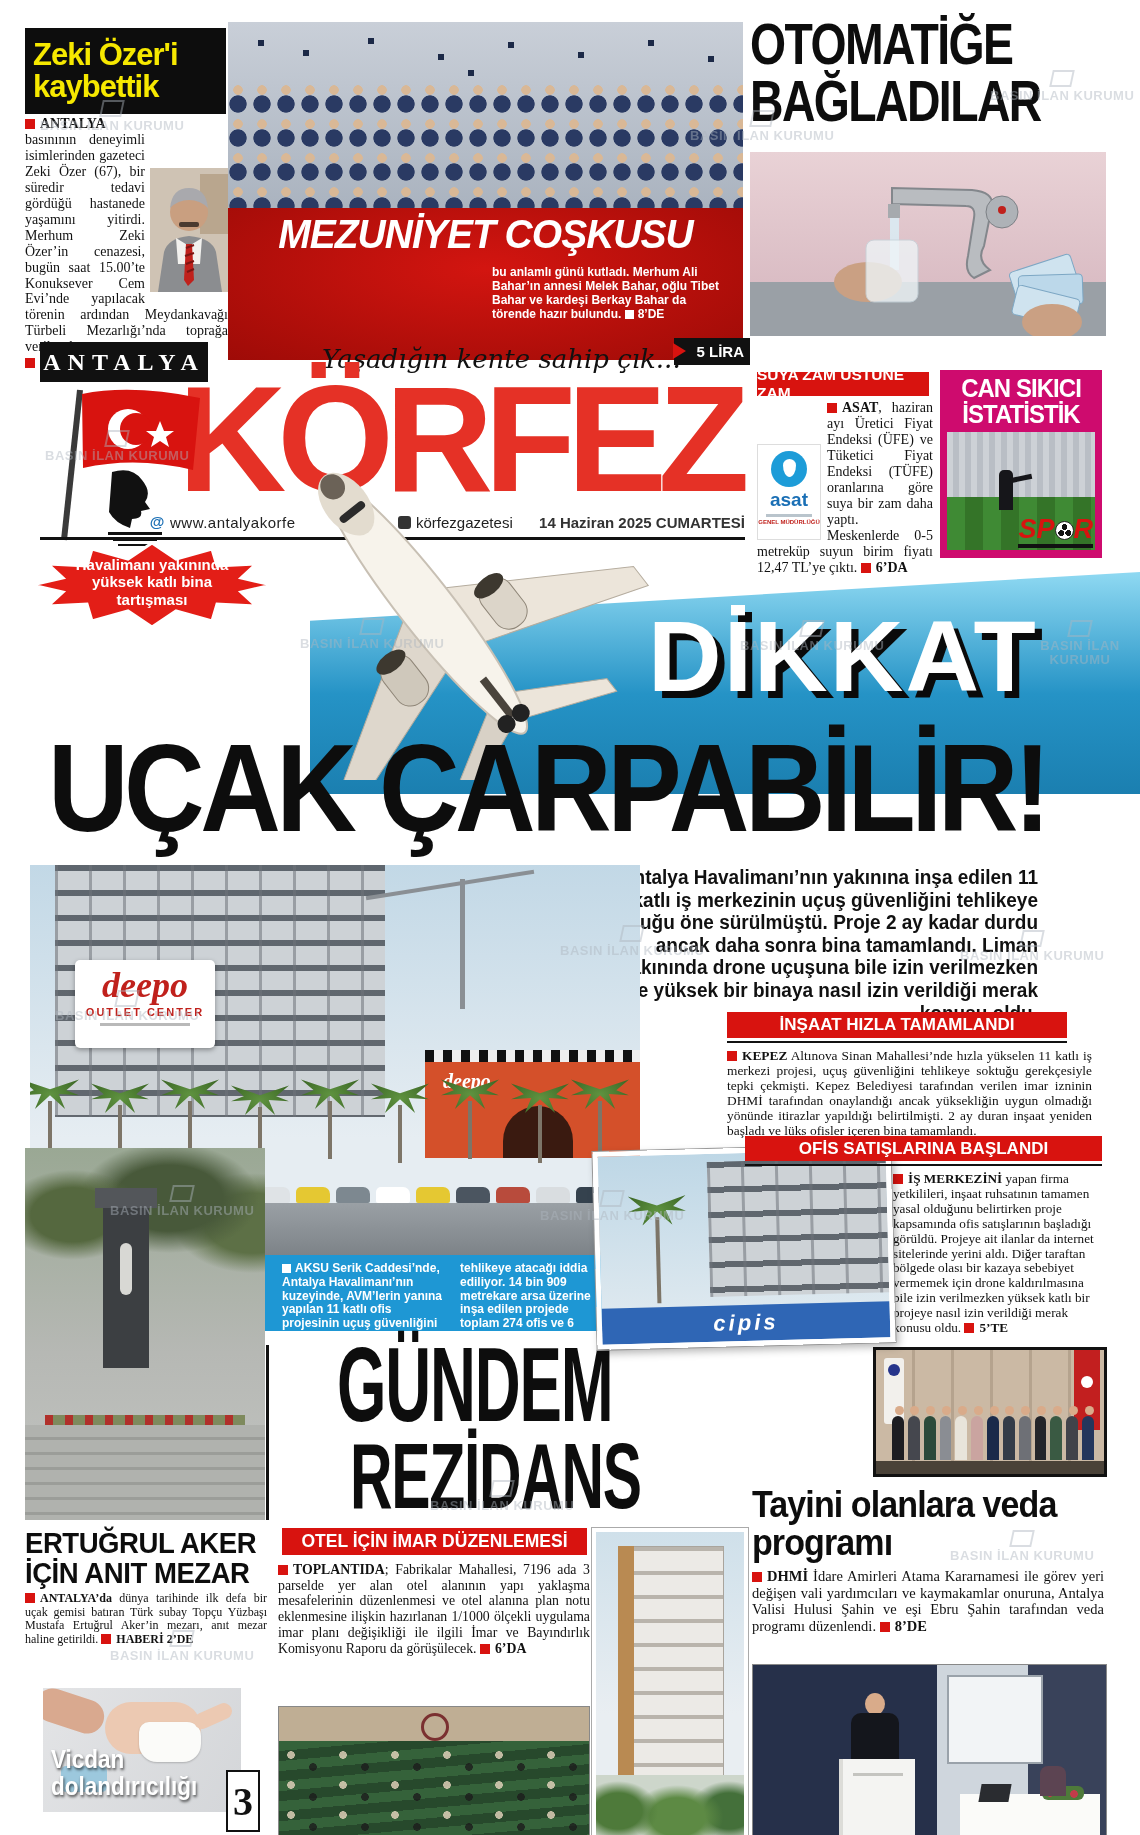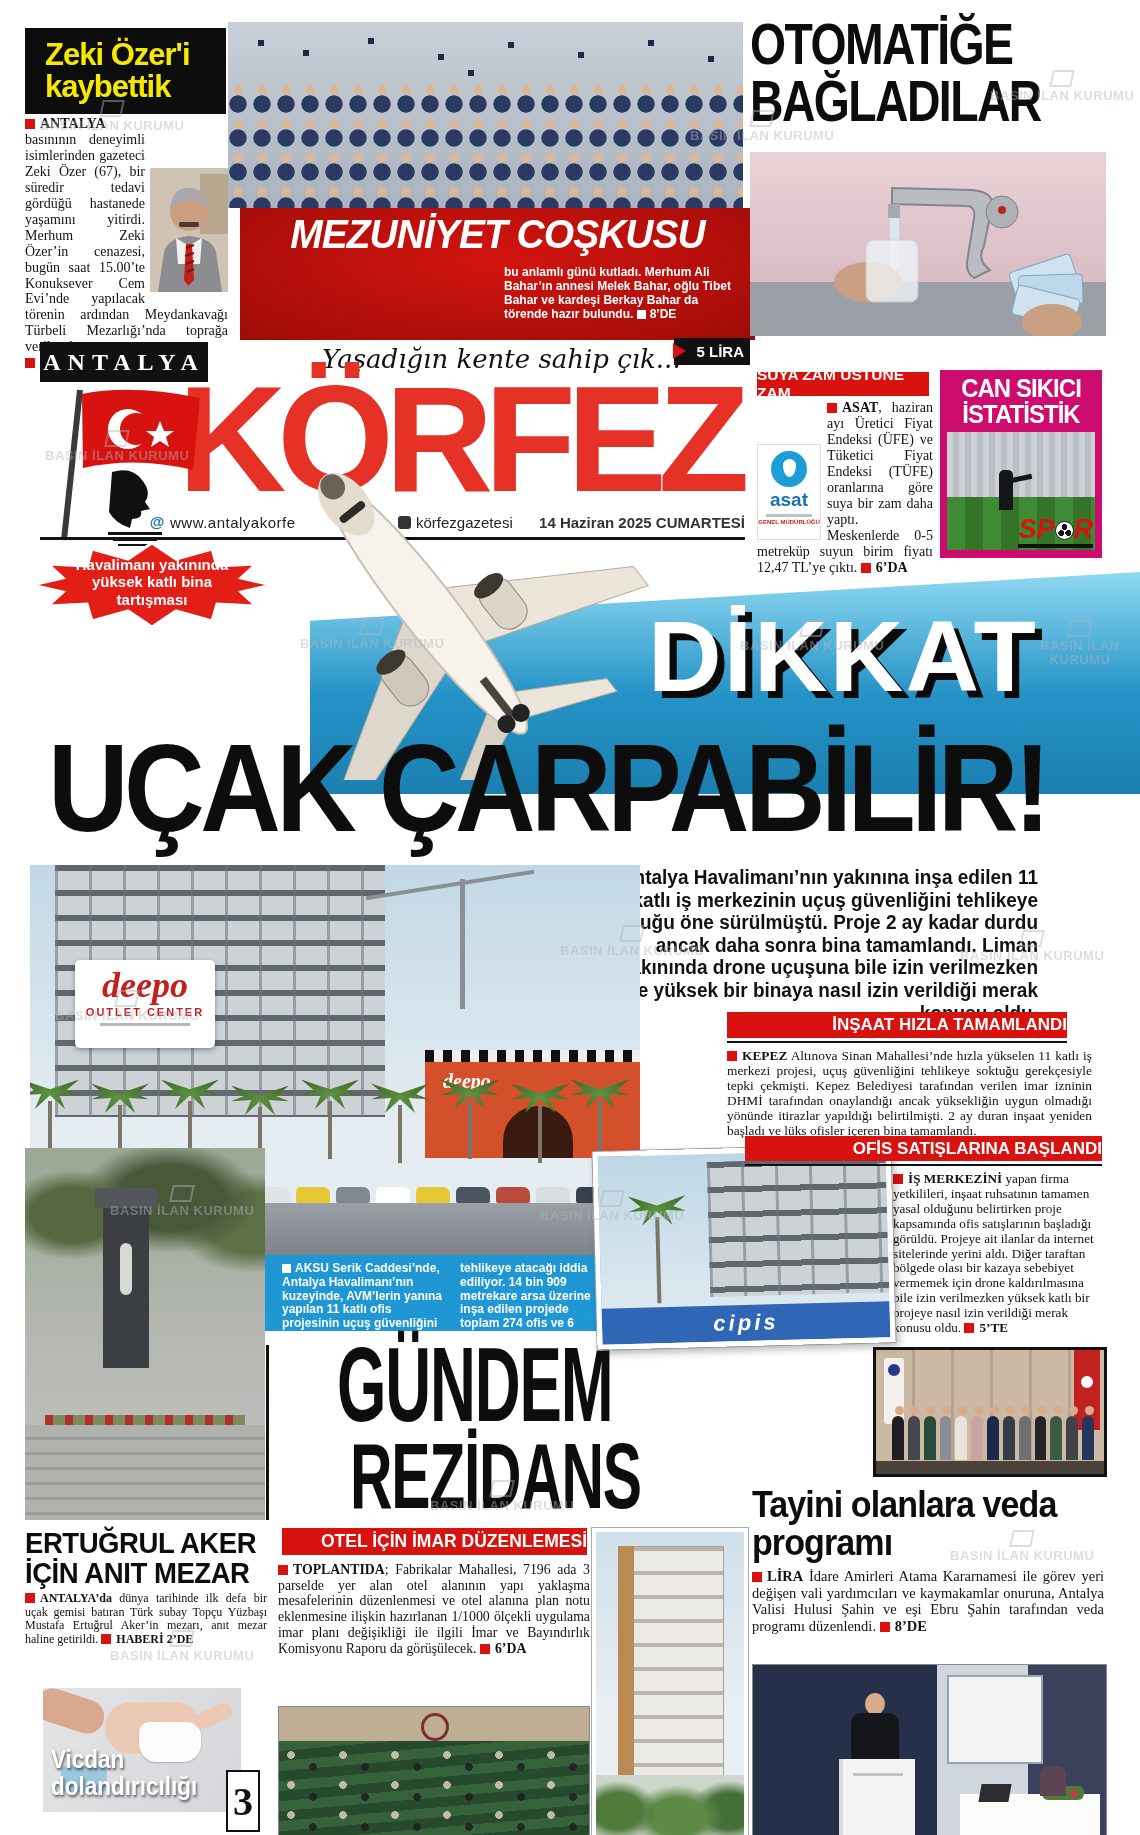"Zeki Özer'i kaybettik" span.hl { padding: 4px 20px -> 4px 8px }
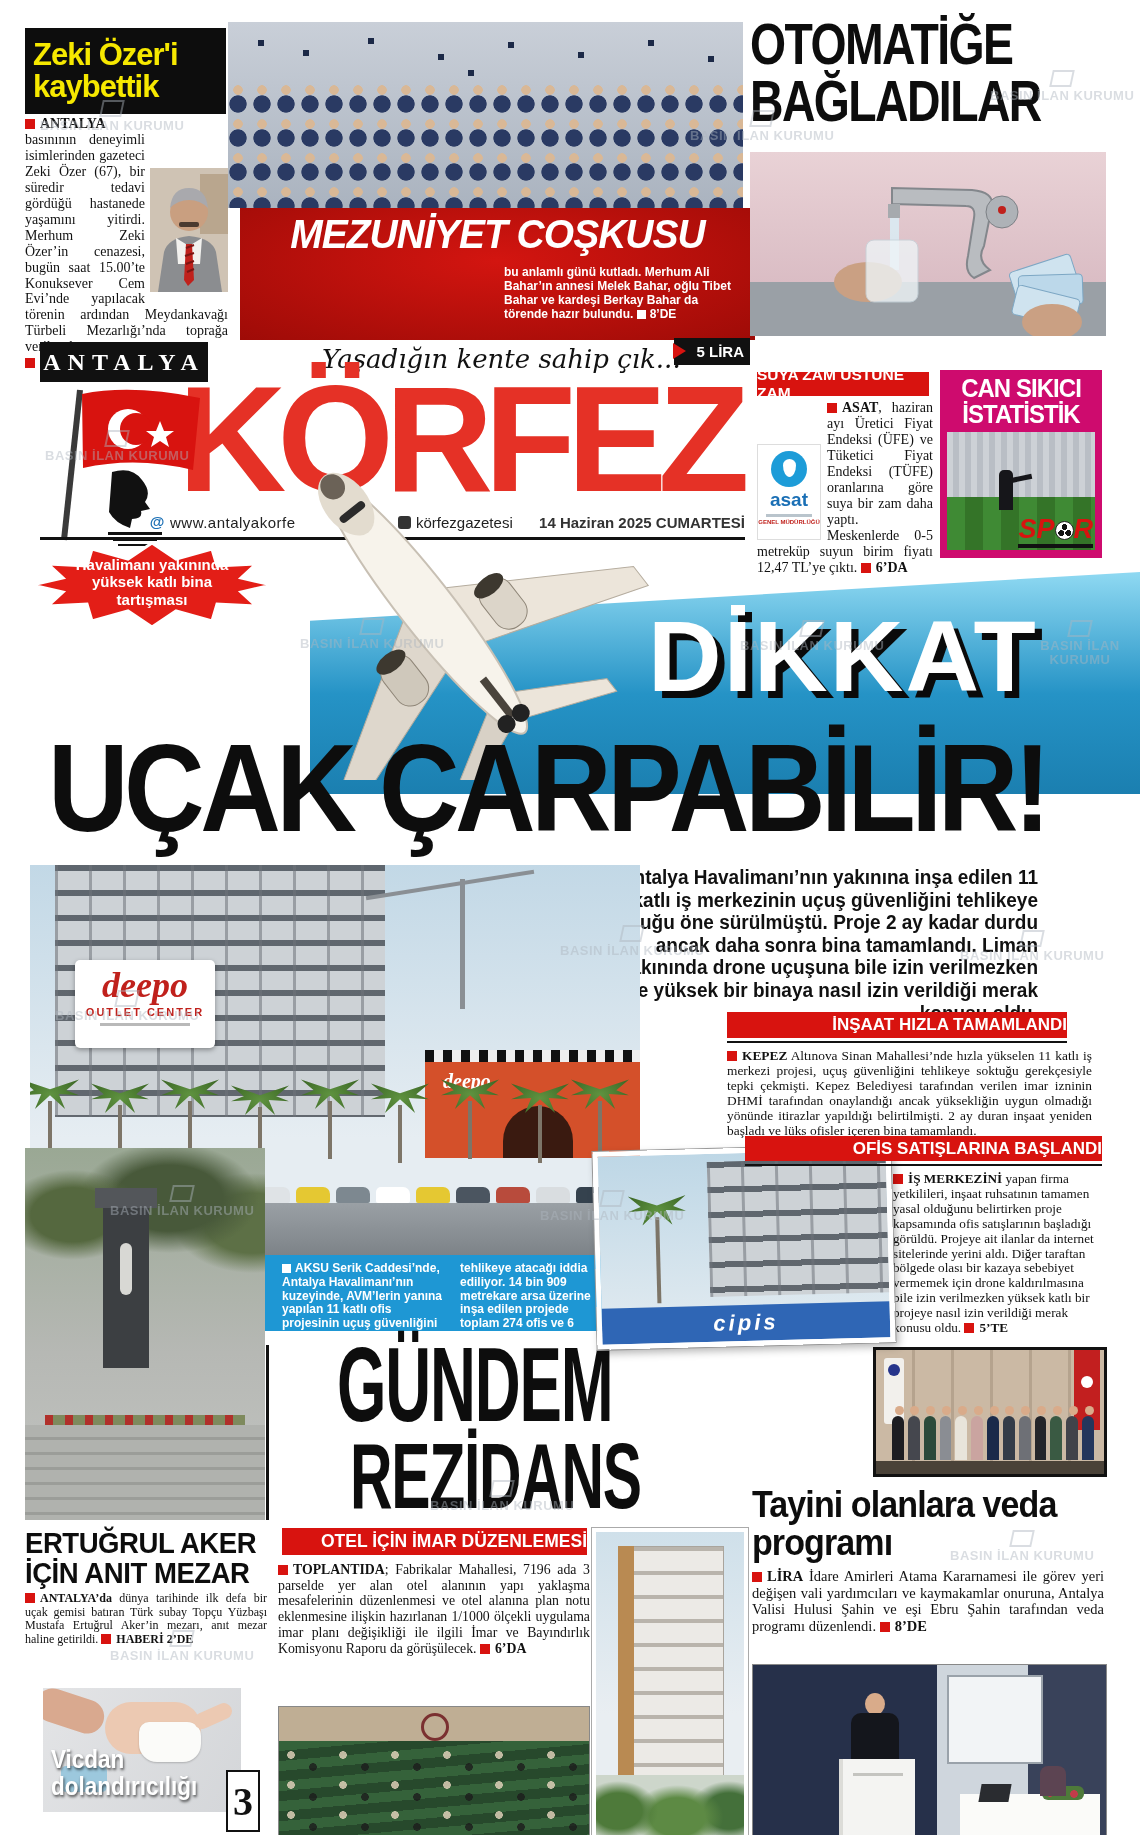"MEZUNİYET COŞKUSU" div.abs { height: 132px -> 152px; left: 240px -> 228px }
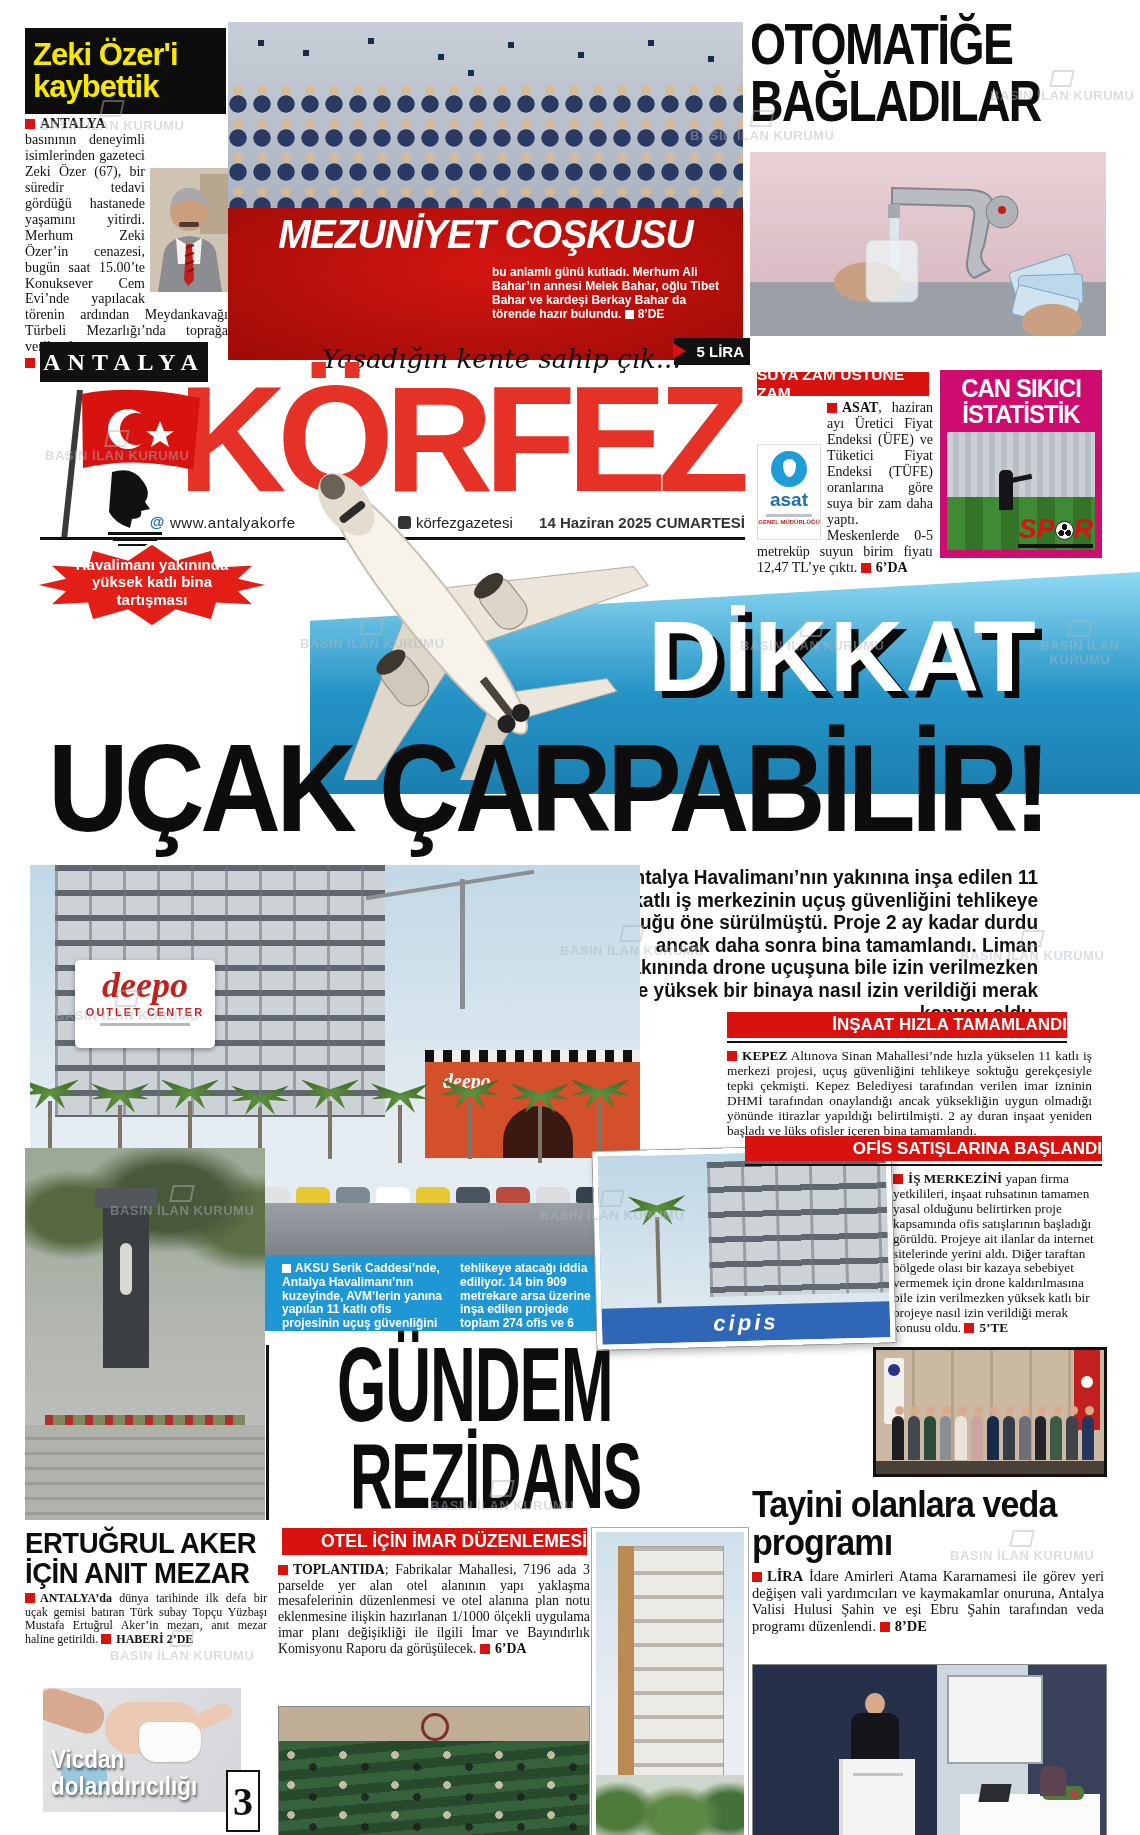"SUYA ZAM ÜSTÜNE ZAM" .banner { justify-content: flex-end -> center }
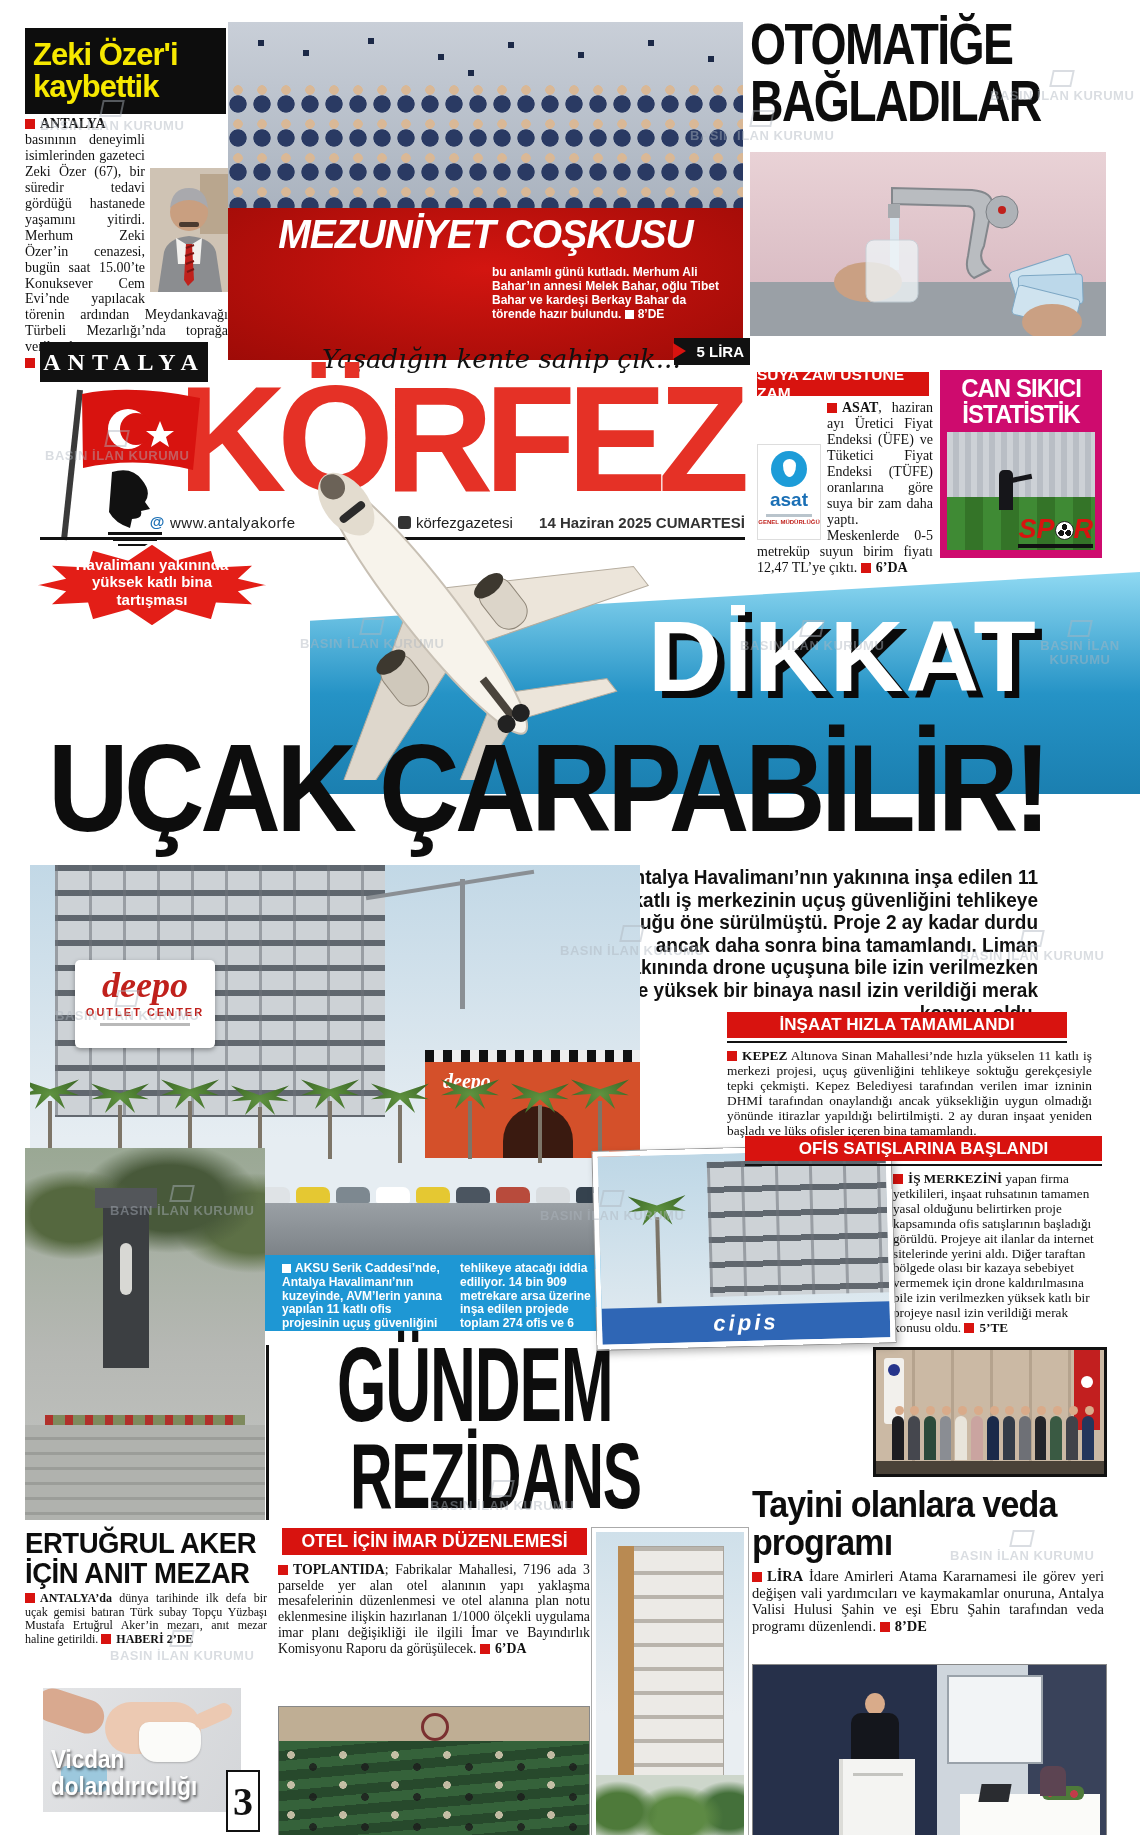"LİRA" strong { text: LİRA -> DHMİ }
